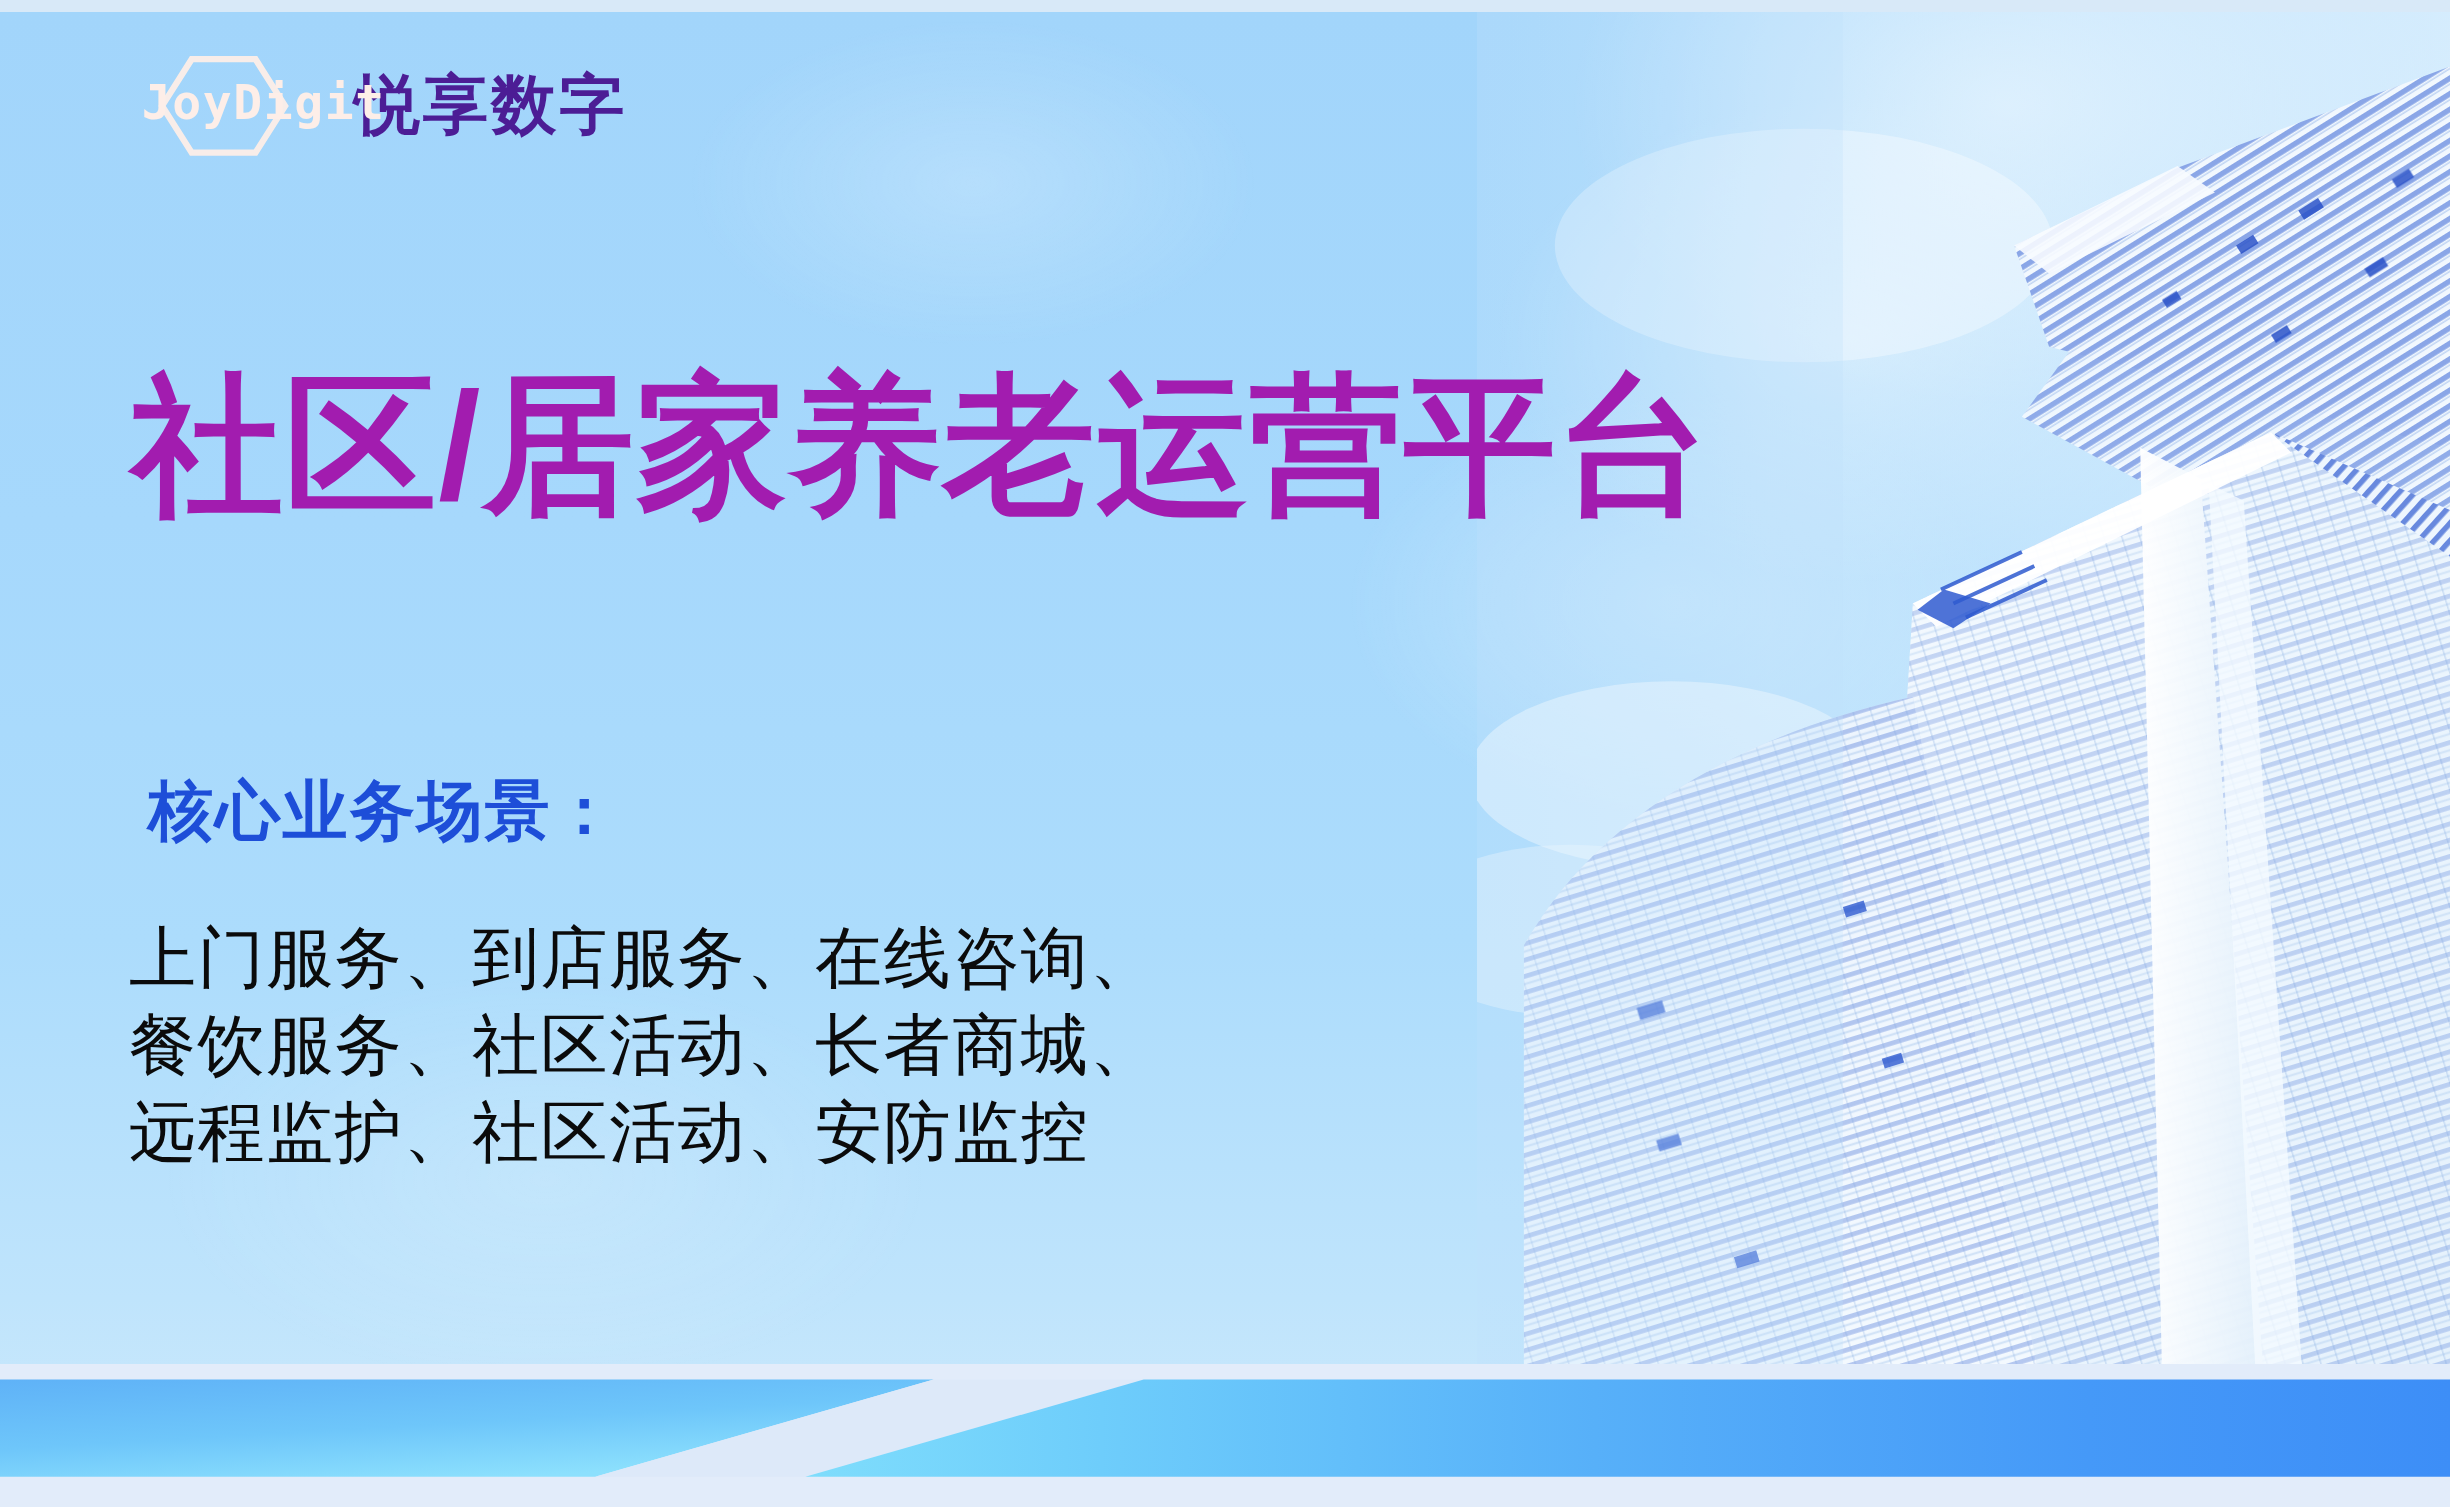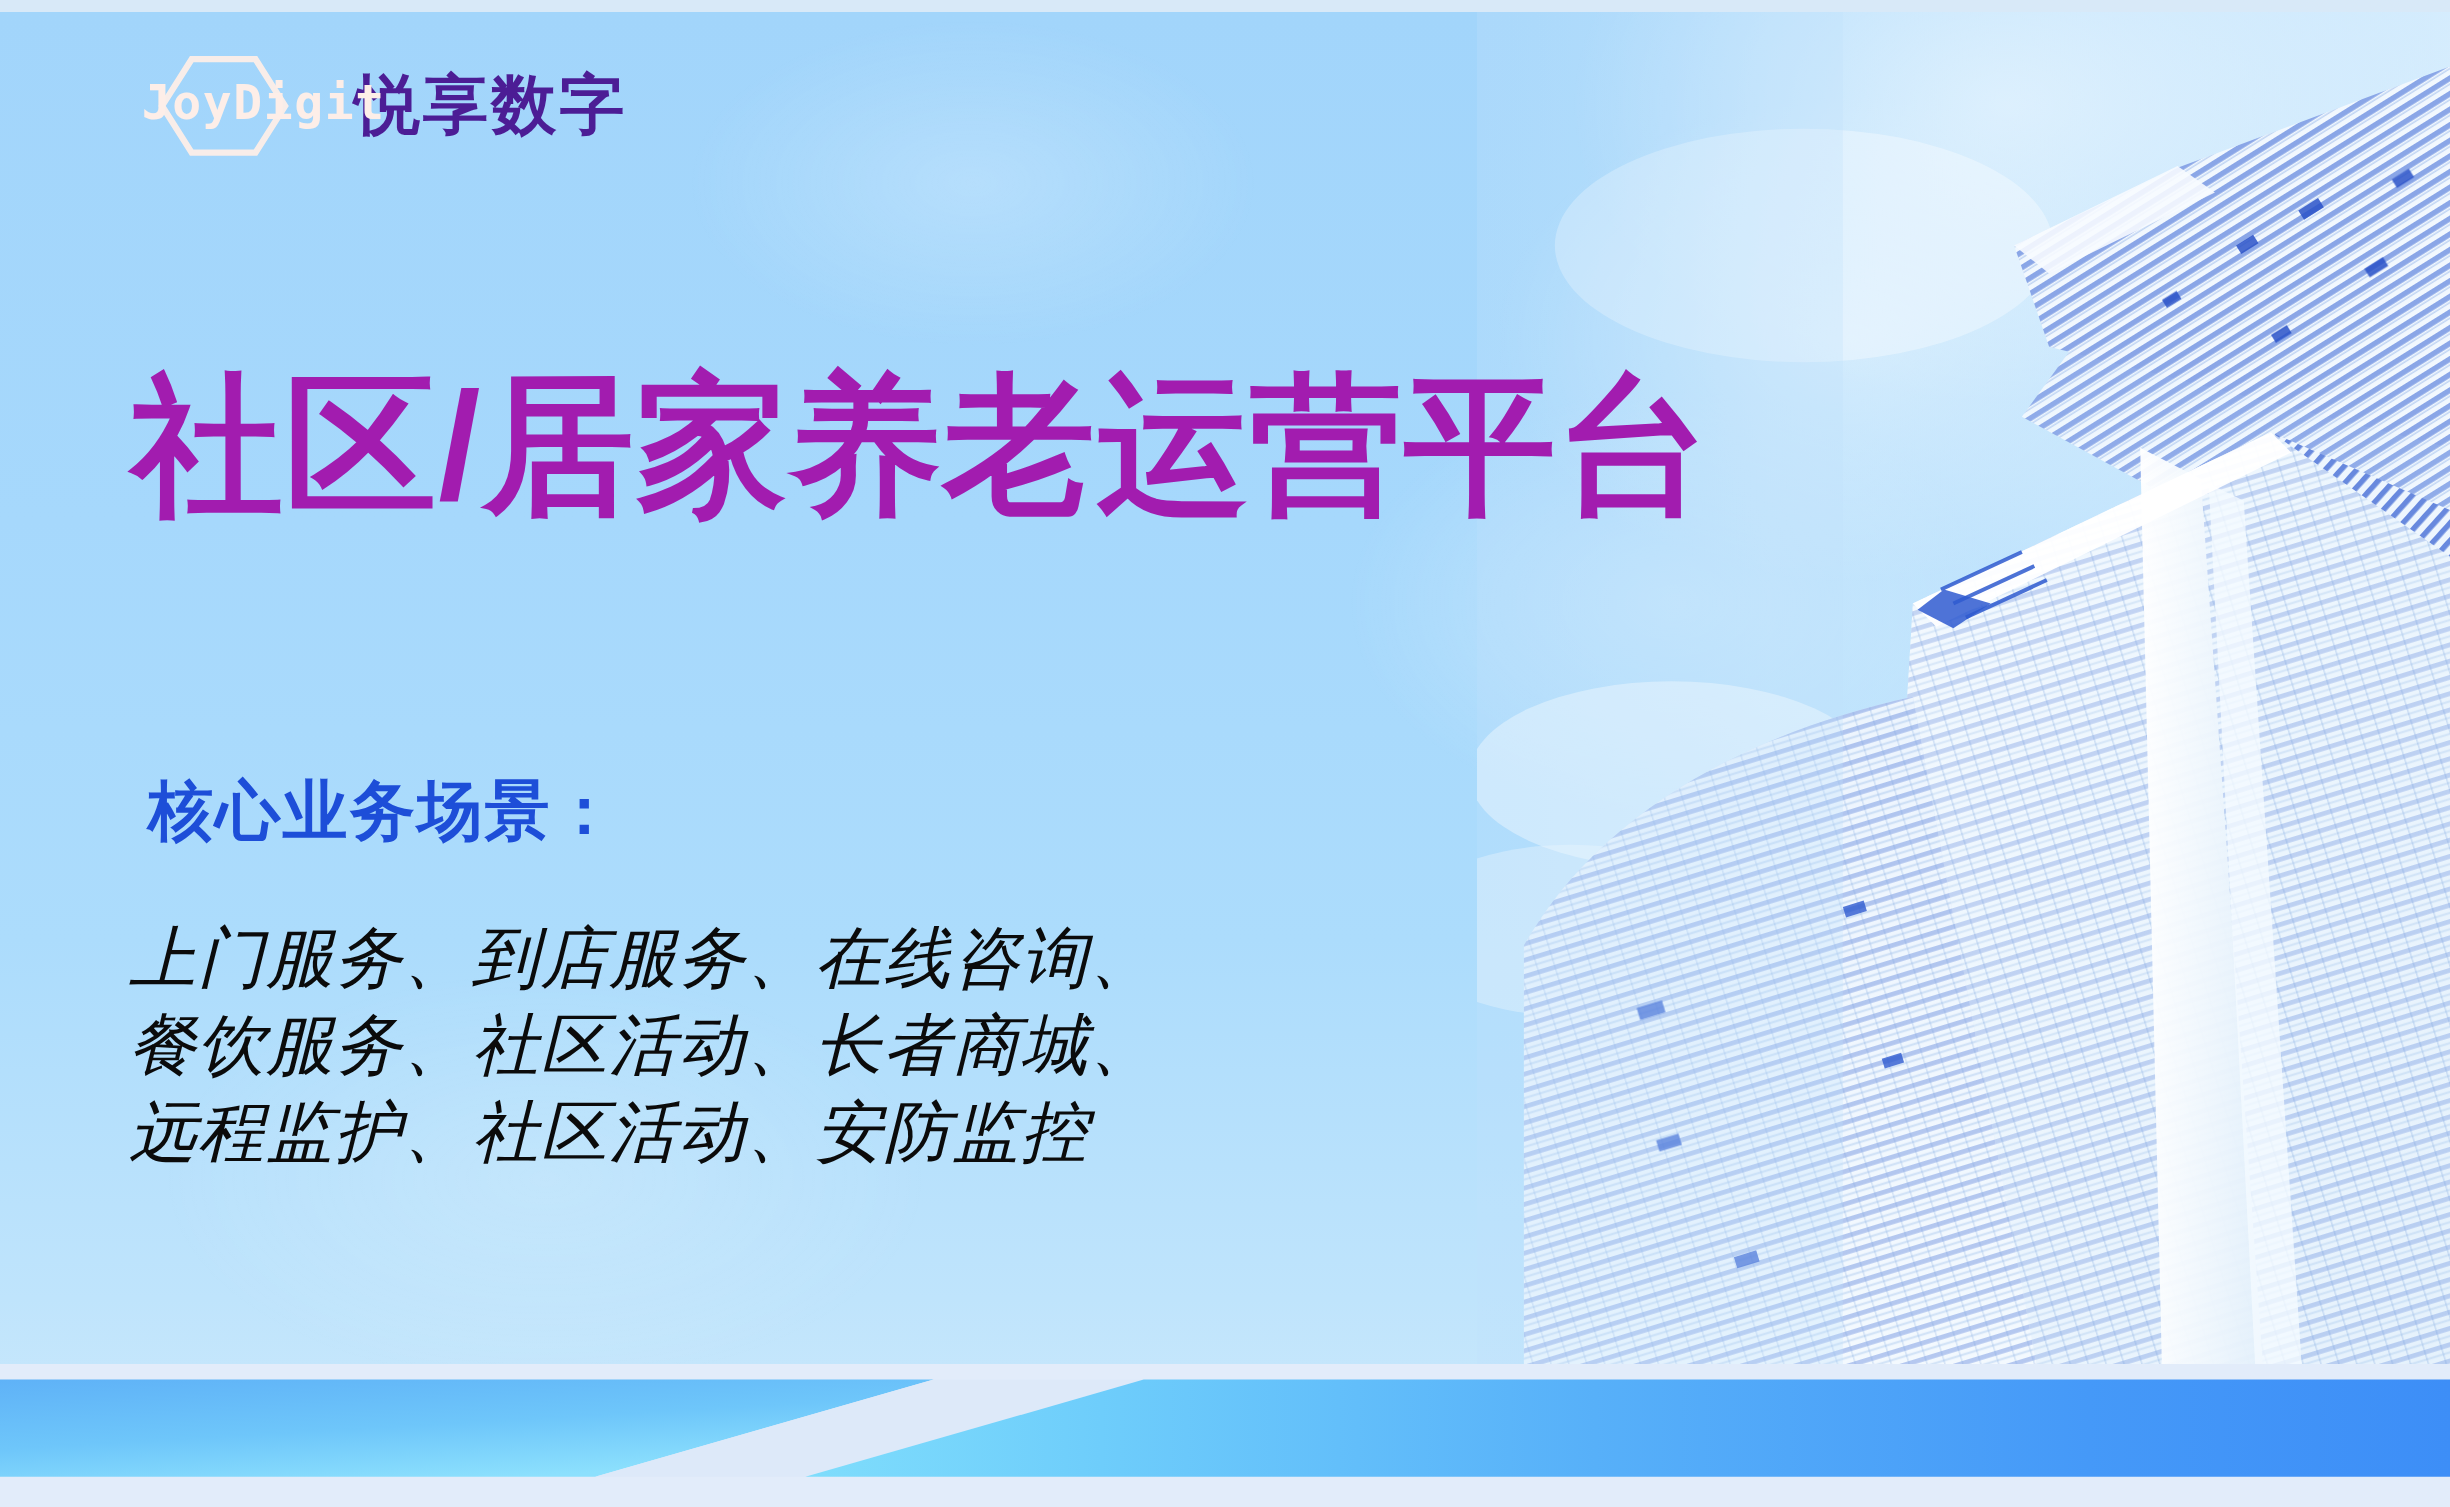"上门服务、到店服务、在线咨询、" .body-line { font-style: italic -> none }
